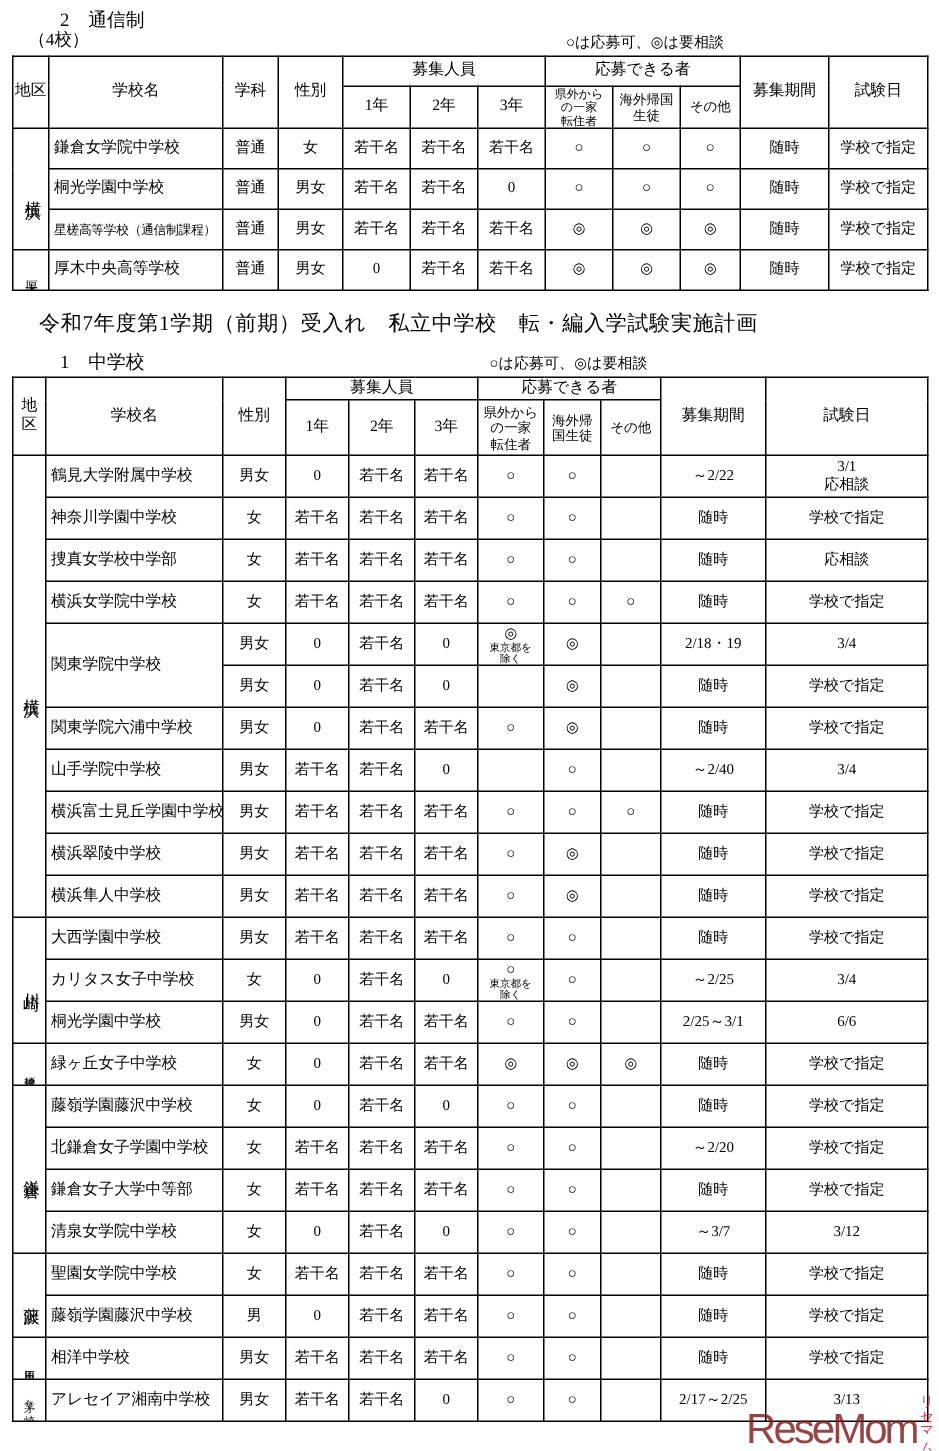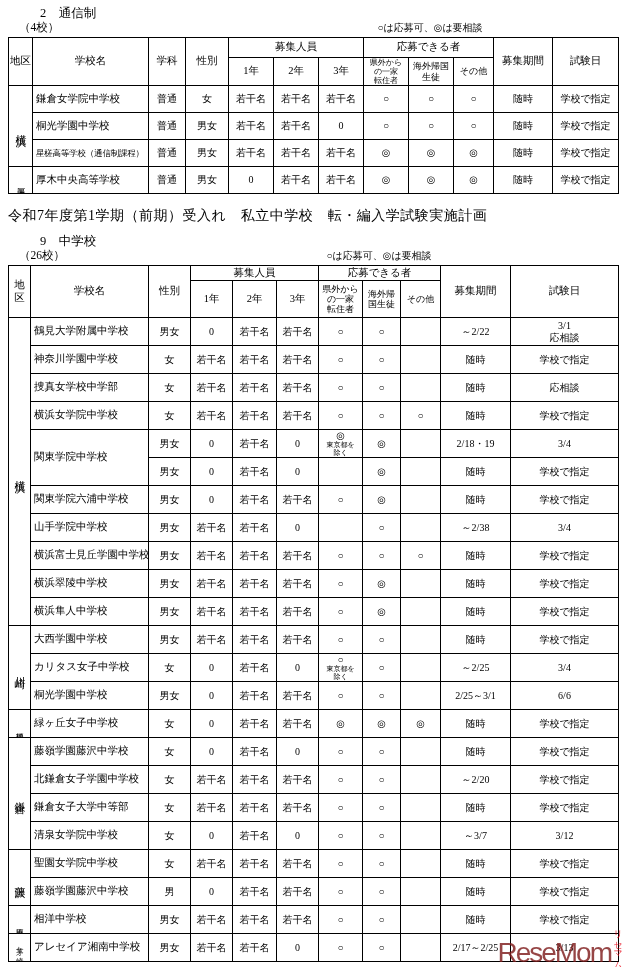"令和7年度第1学期（前期）受入れ 私立中学校 転・編入学試験実施計画" .doc-title { margin: 13px 0 9px -> 13px 18px 9px }
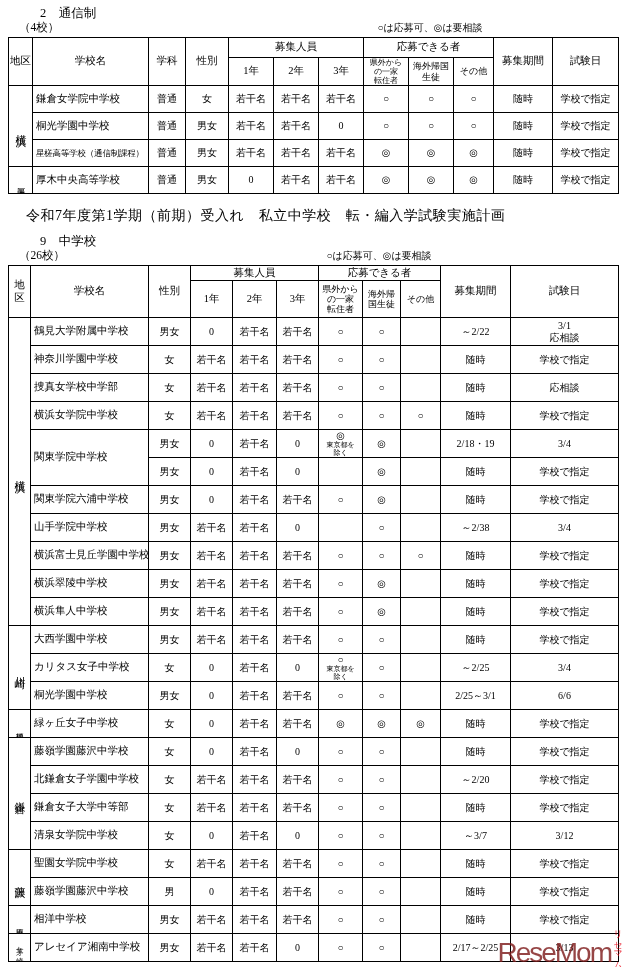"9 中学校" div.sec-label { text: 9 -> 1 }
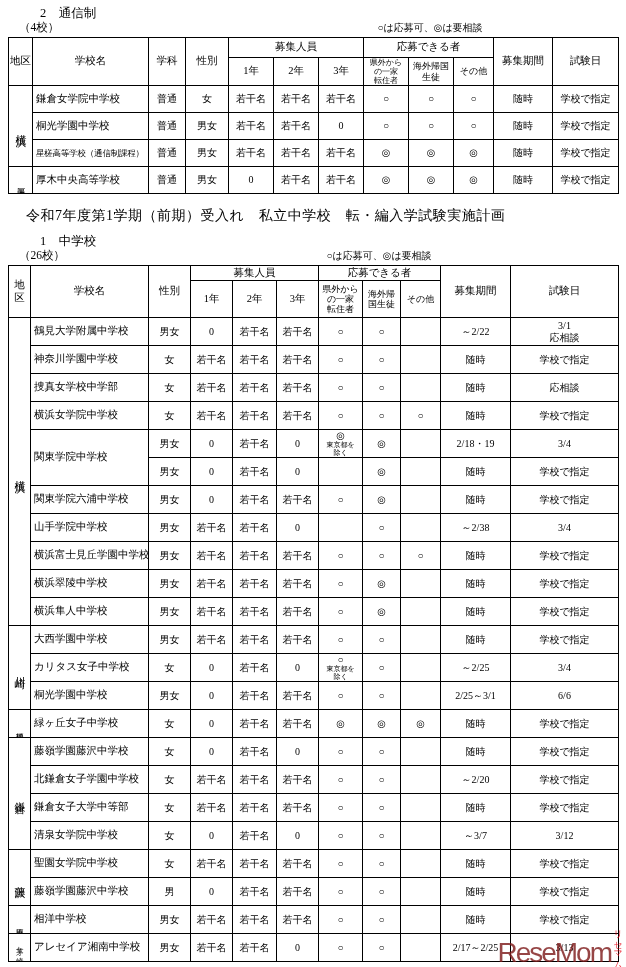"（26校）" div.sec-count { html: <div>（26校）</div> -> none }
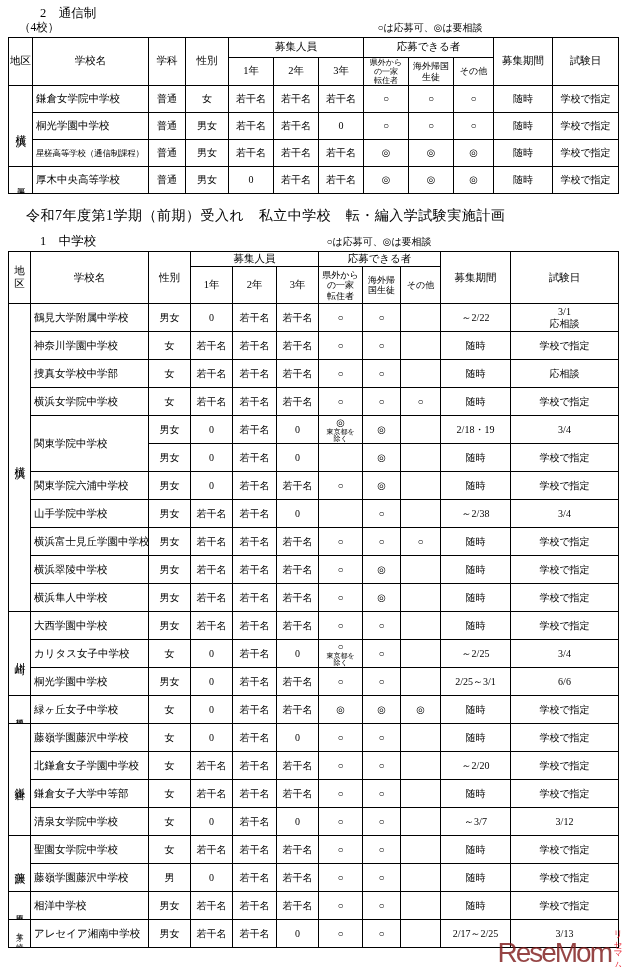"～2/38" td { text: 2/38 -> 2/40 }
